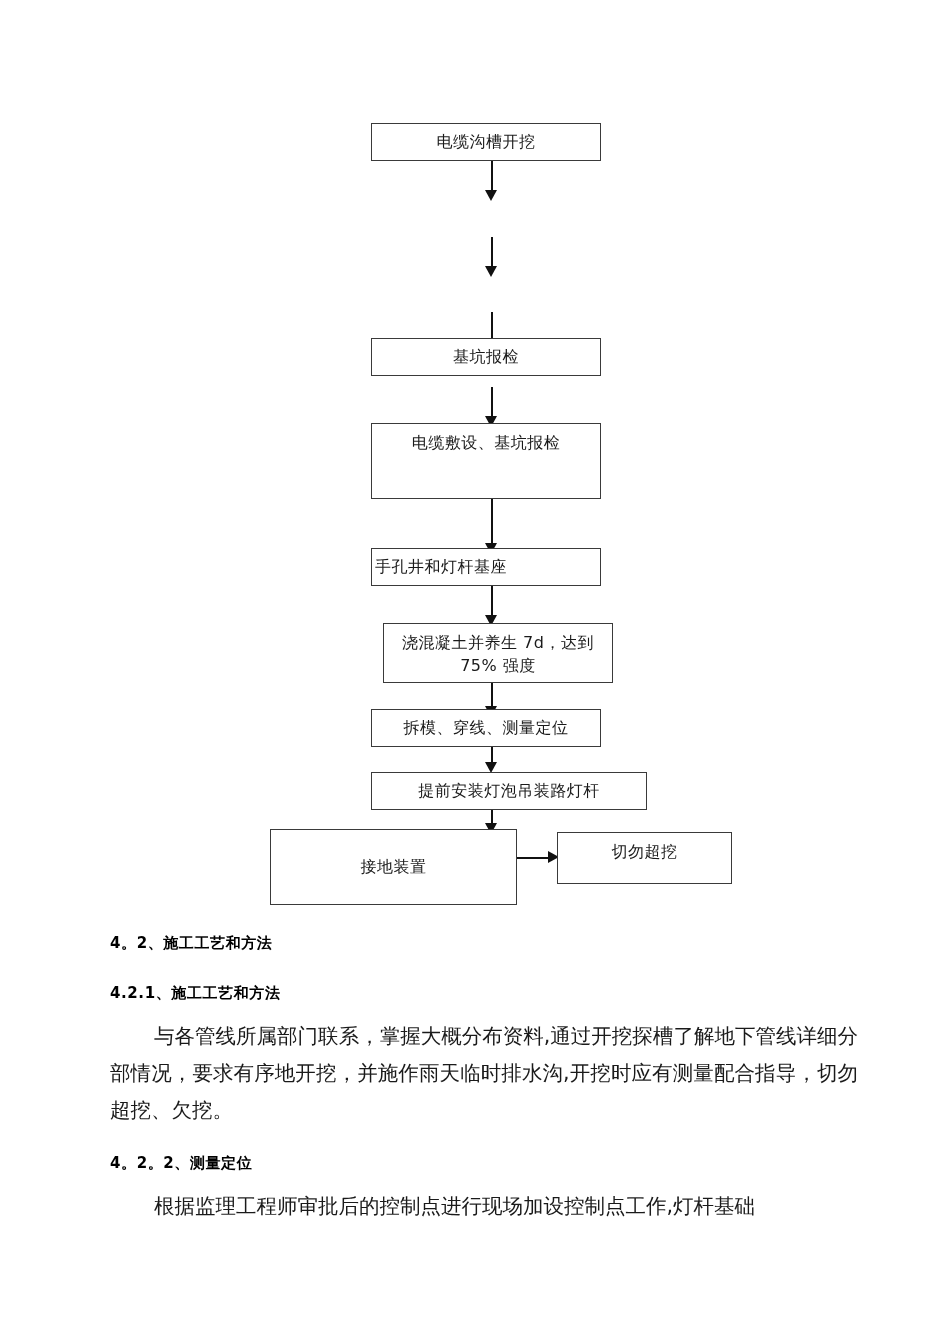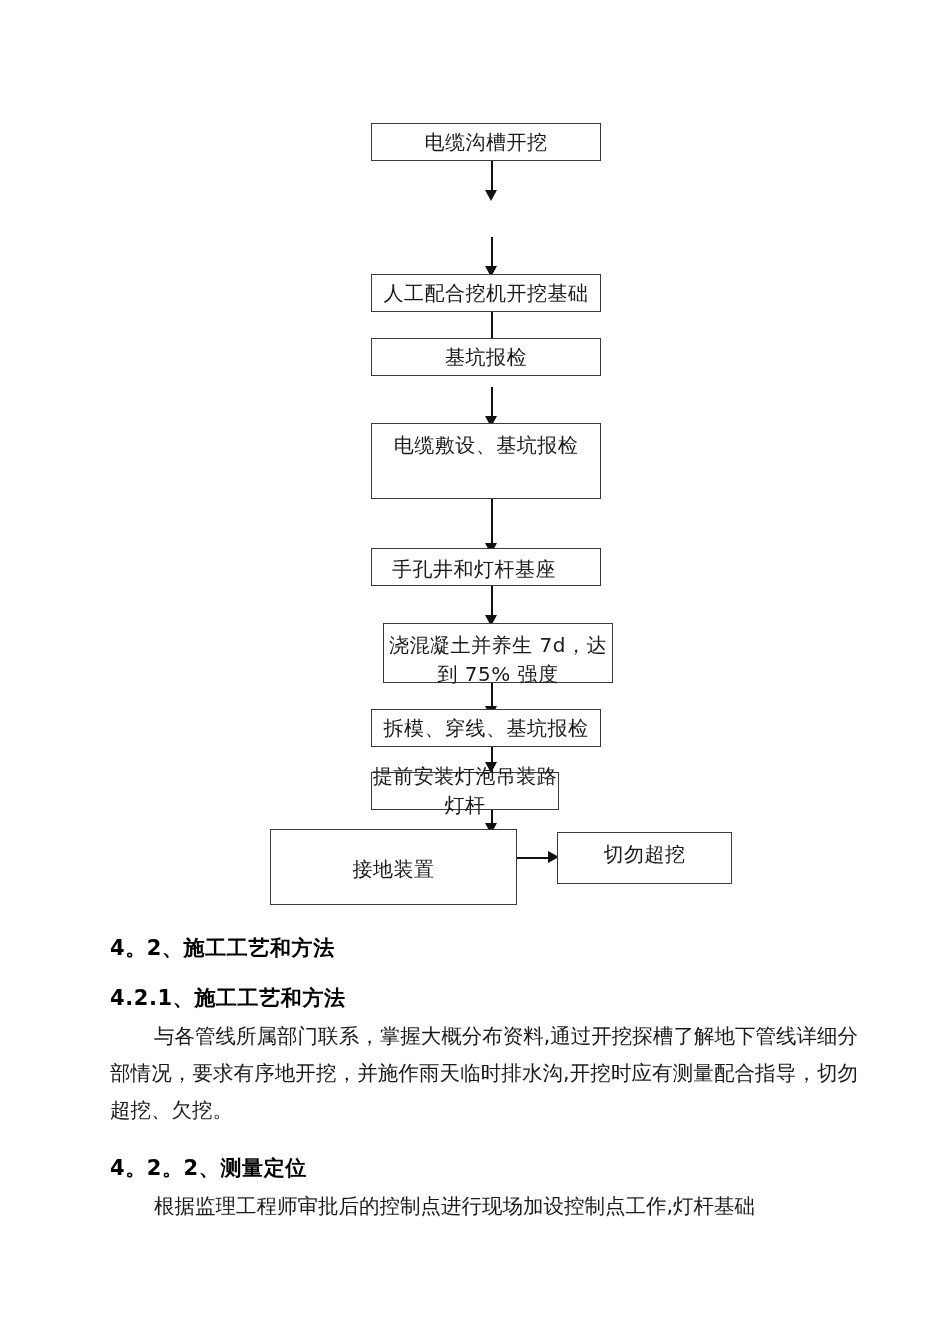"电缆沟槽开挖" .fc-box { font-size: 20px -> 16px }
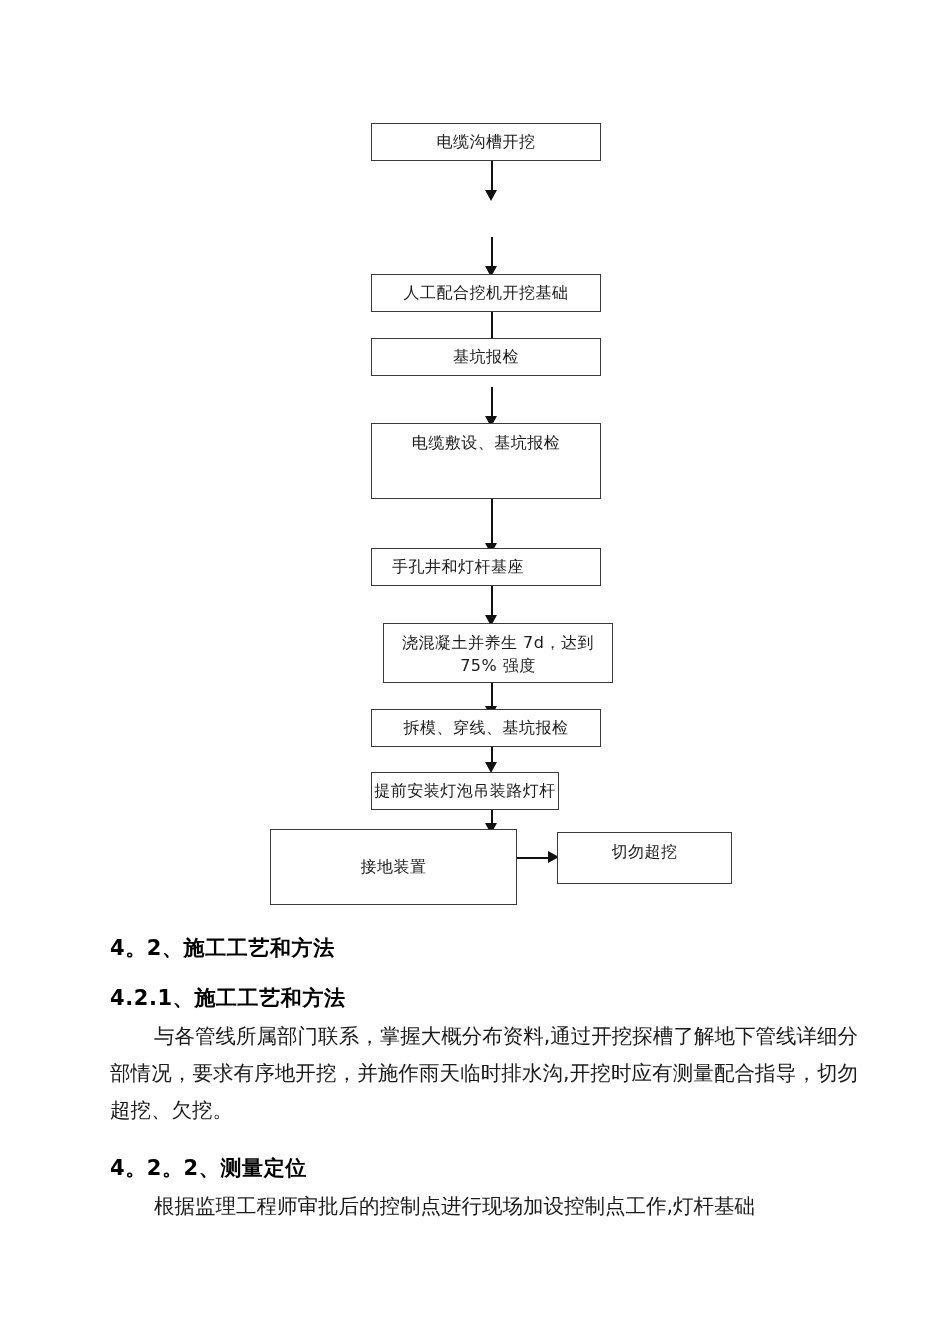"人工配合挖机开挖基础" div.fc-box { html: <div> <span>人工配合挖机开挖基础</span> </div> -> none }
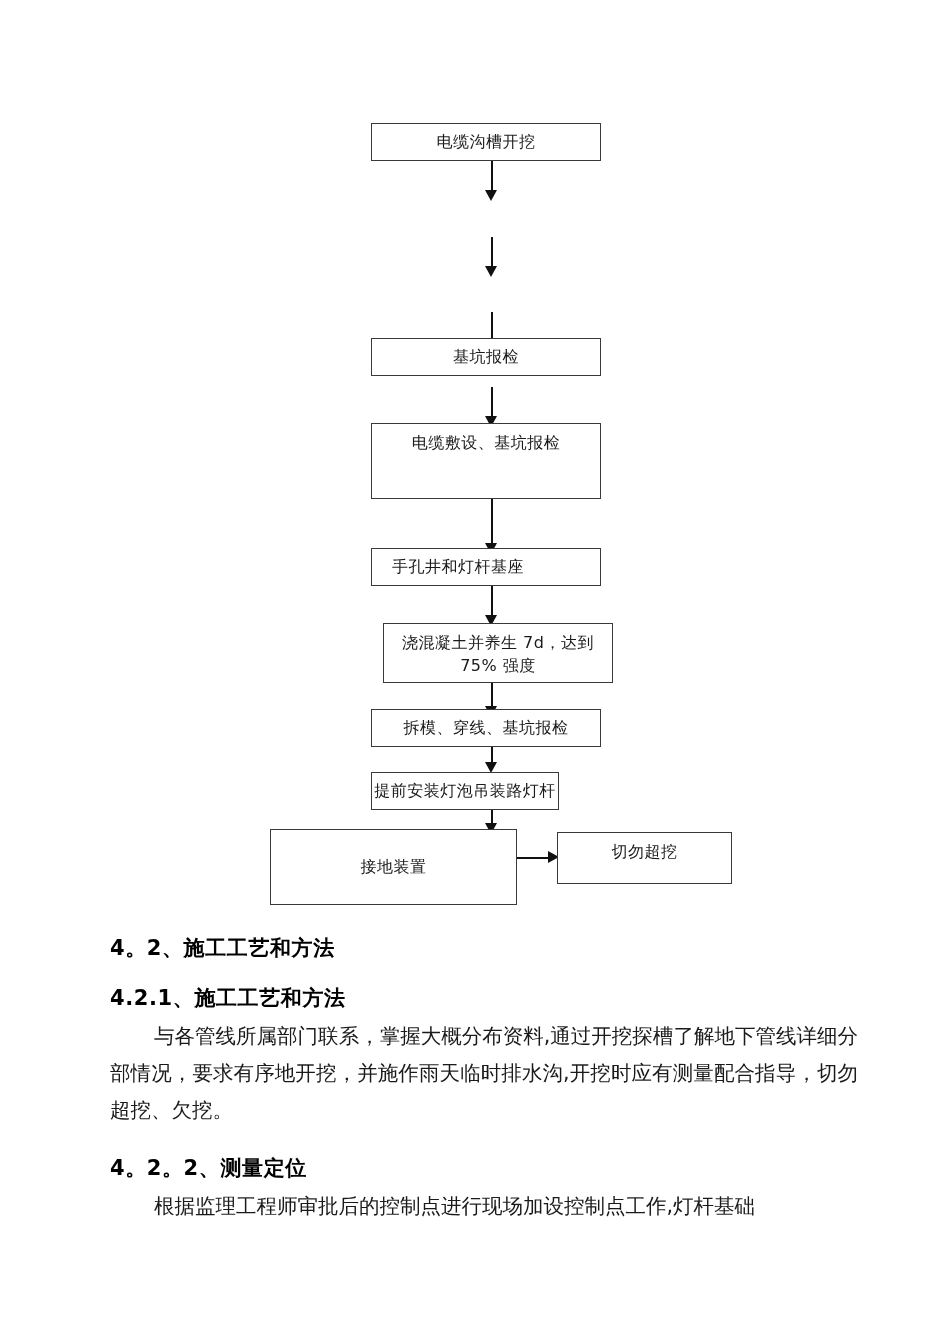"手孔井和灯杆基座" .fc-box.left-top { padding-left: 20px -> 3px }
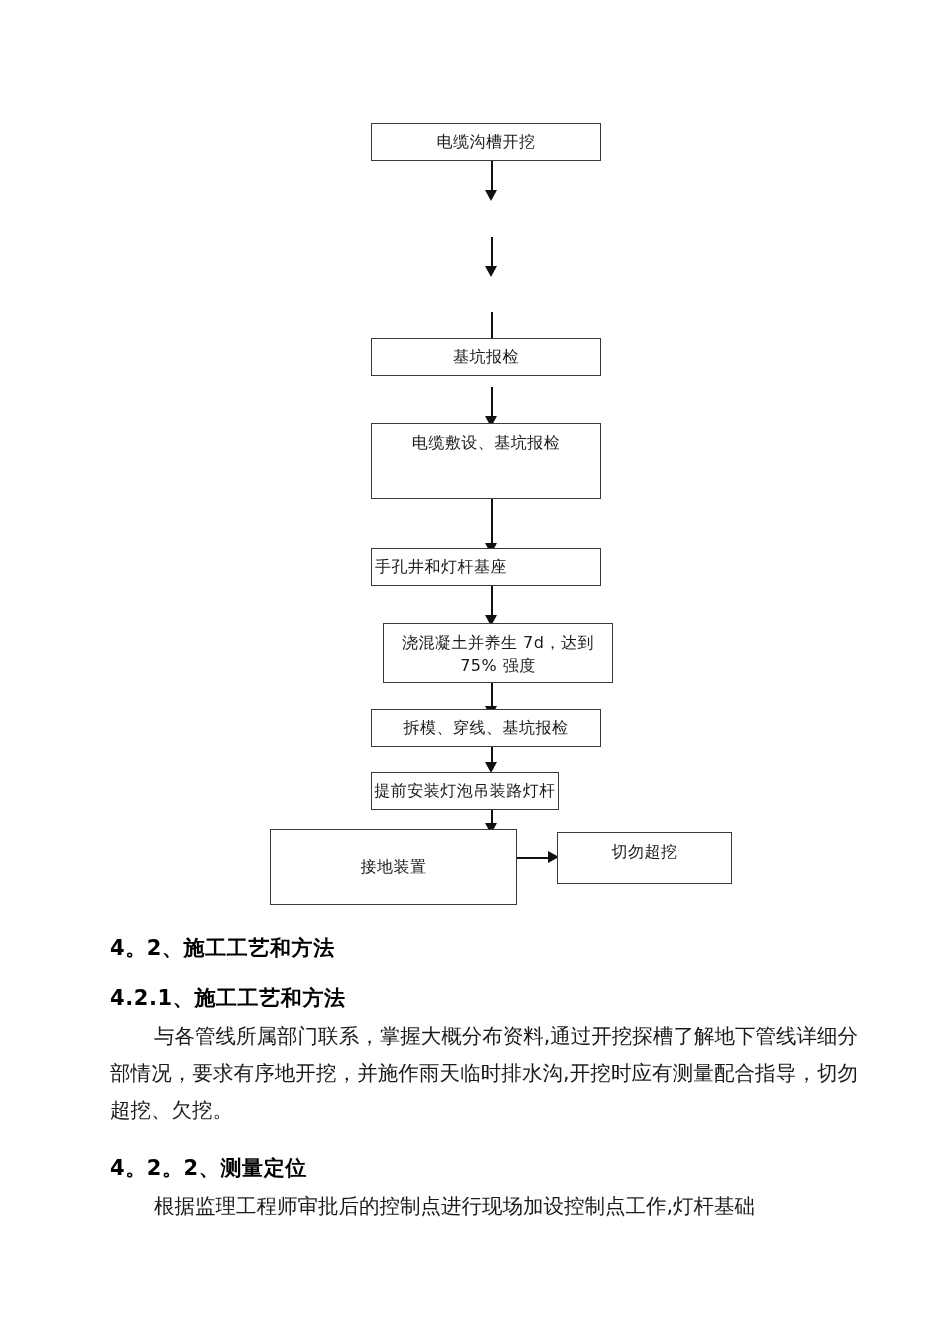"拆模、穿线、基坑报检" span.fc-label { text: 基坑报检 -> 测量定位 }
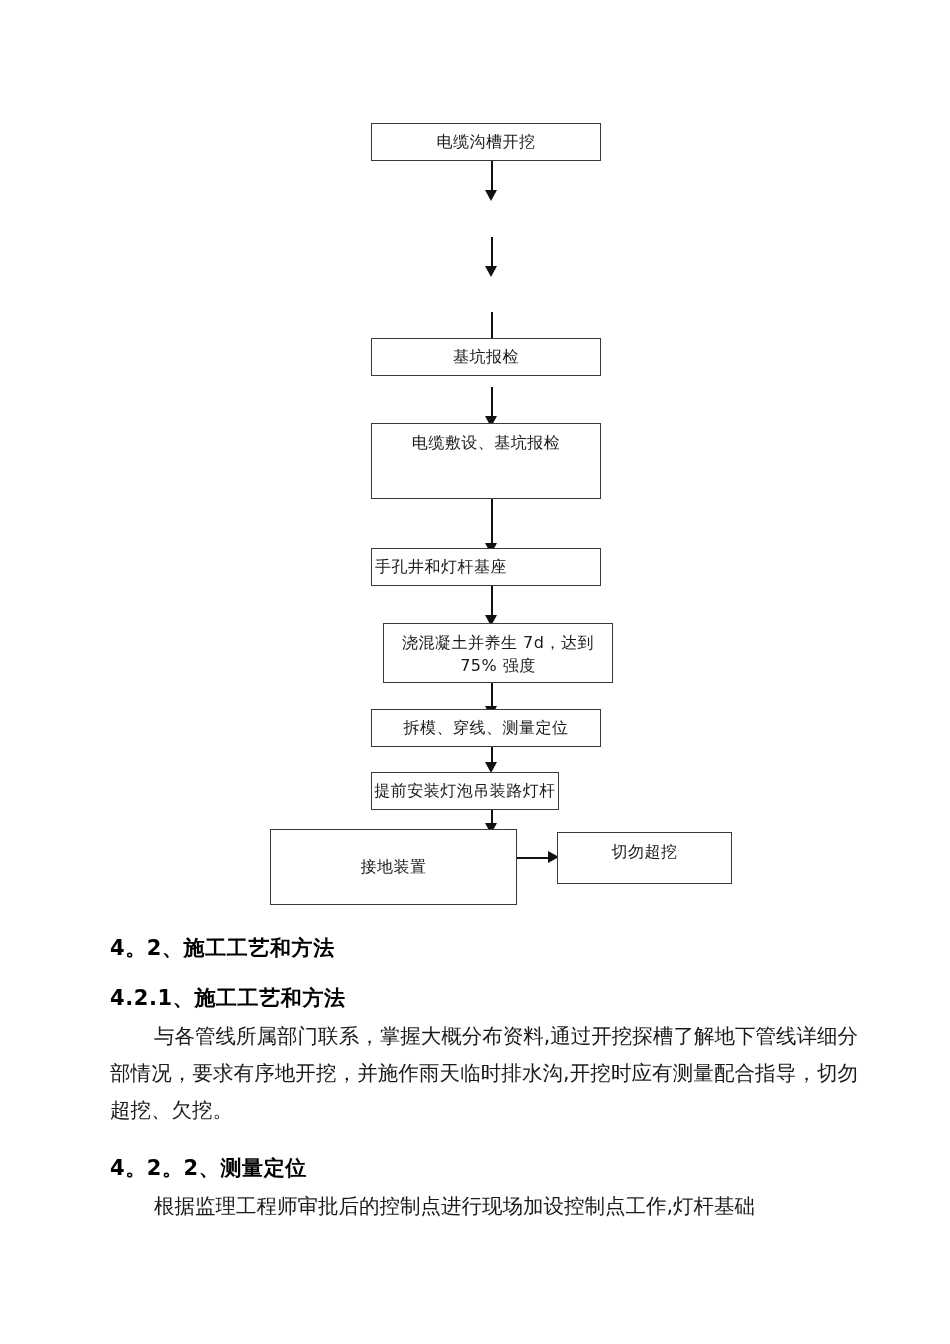"提前安装灯泡吊装路灯杆" div.fc-box { width: 188px -> 276px }
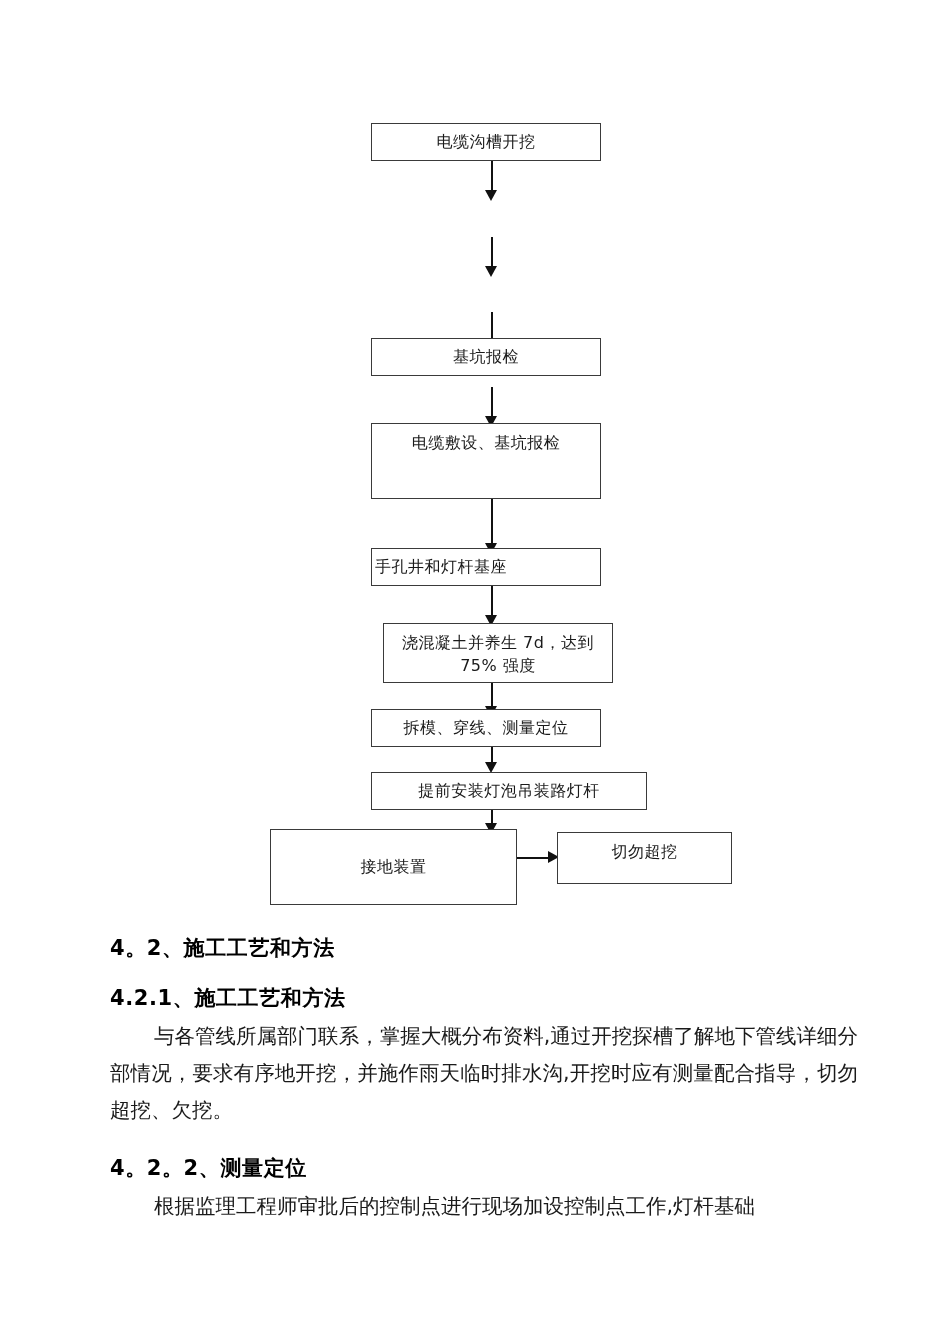"4。2、施工工艺和方法" .heading { font-size: 21px -> 15px }
